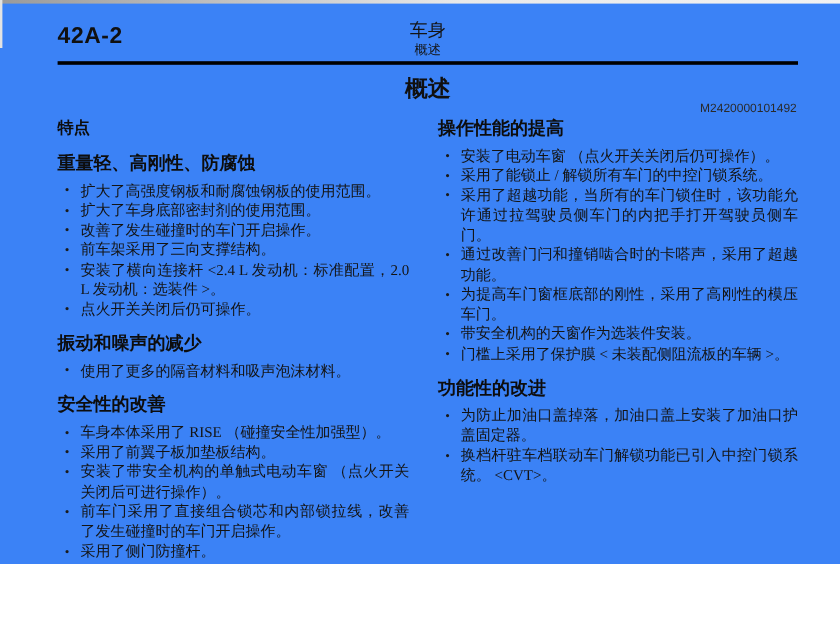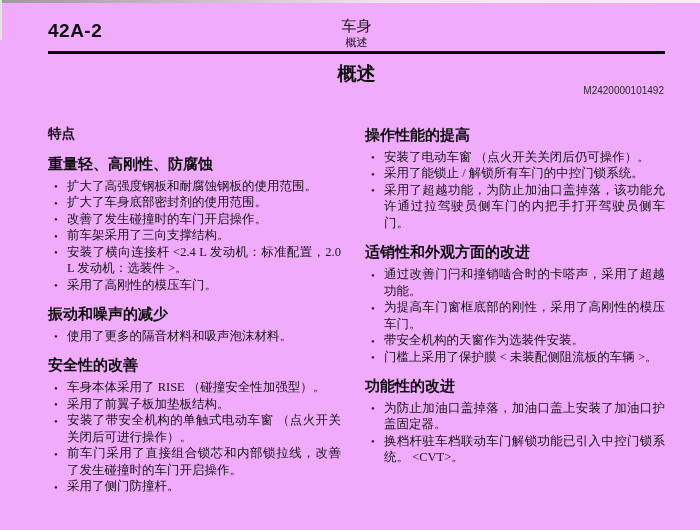"42A-2" .page { background: #f0abfc -> #3b82f6; height: 530px -> 470px }
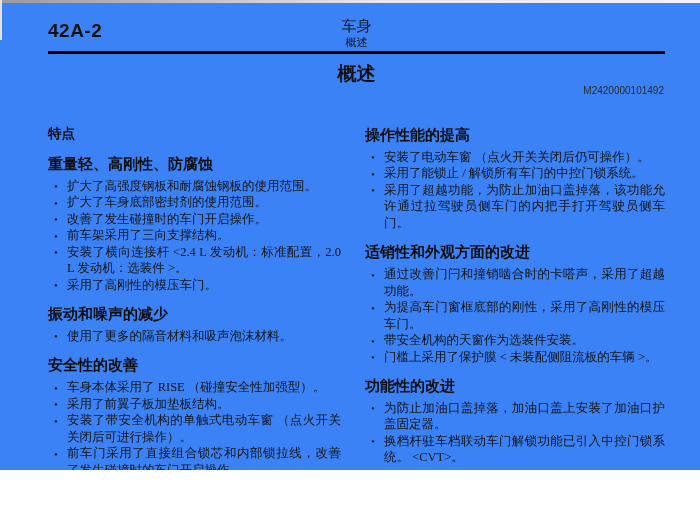"特点" .columns { margin-top: 27px -> none }
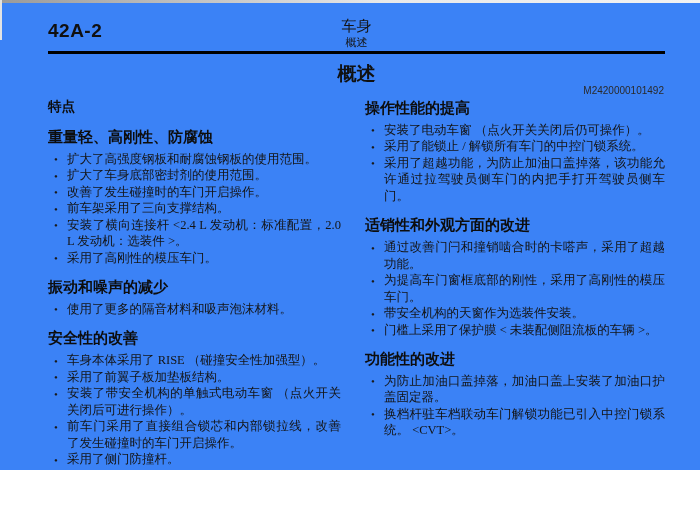"采用了超越功能，为防止加油口盖掉落，该功能允许通过拉驾驶员侧车门的内把手打开驾驶" li { text: 为防止加油口盖掉落 -> 当所有的车门锁住时 }
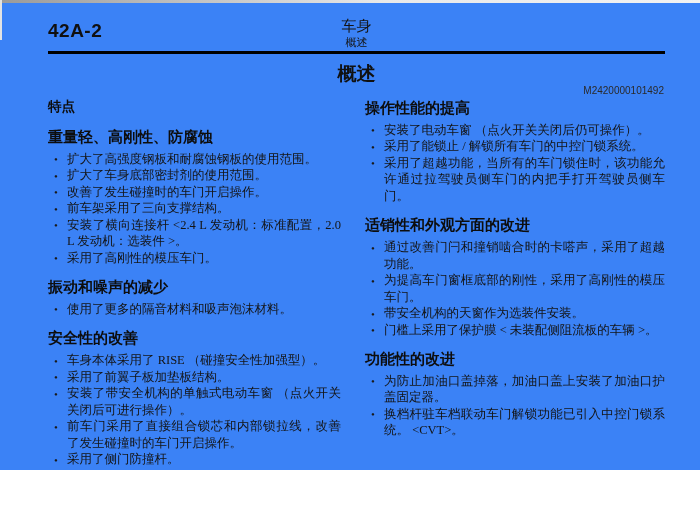"适销性和外观方面的改进" div.sec-heading { html: <div>适销性和外观方面的改进</div> -> none }
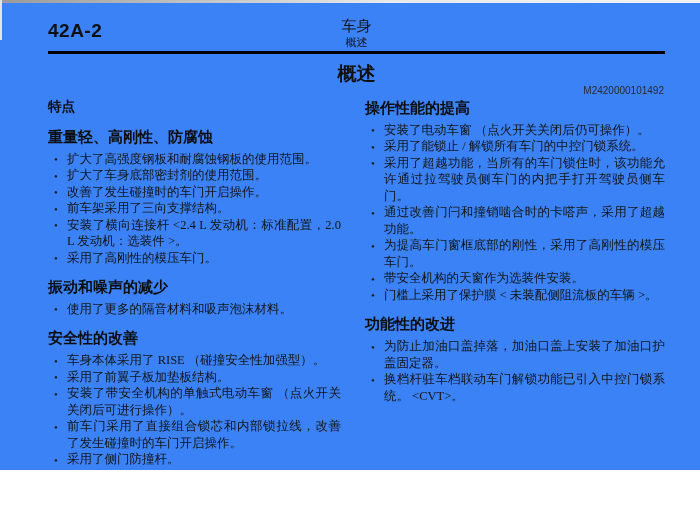"采用了高刚性的模压车门。" li { text: 采用了高刚性的模压车门 -> 点火开关关闭后仍可操作 }
